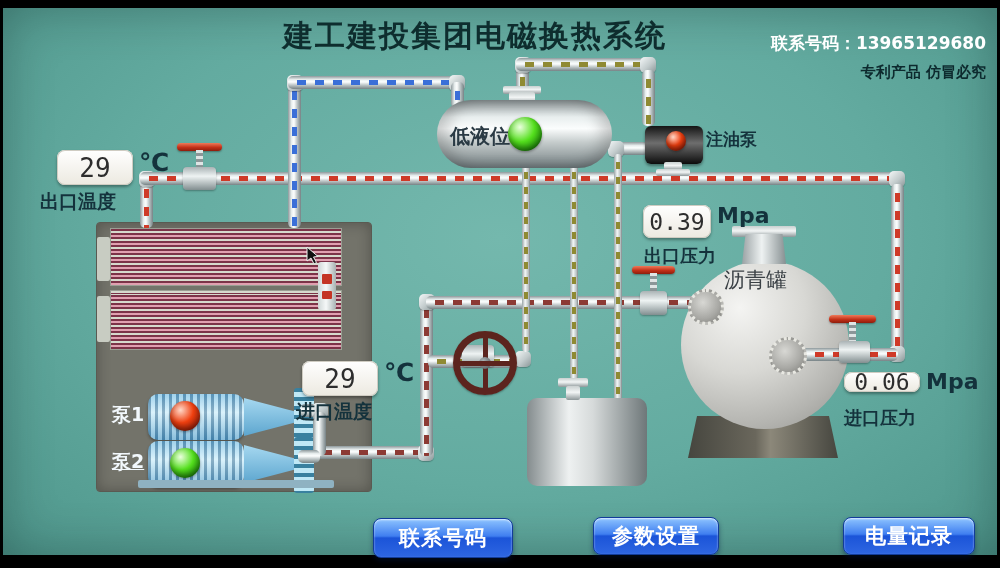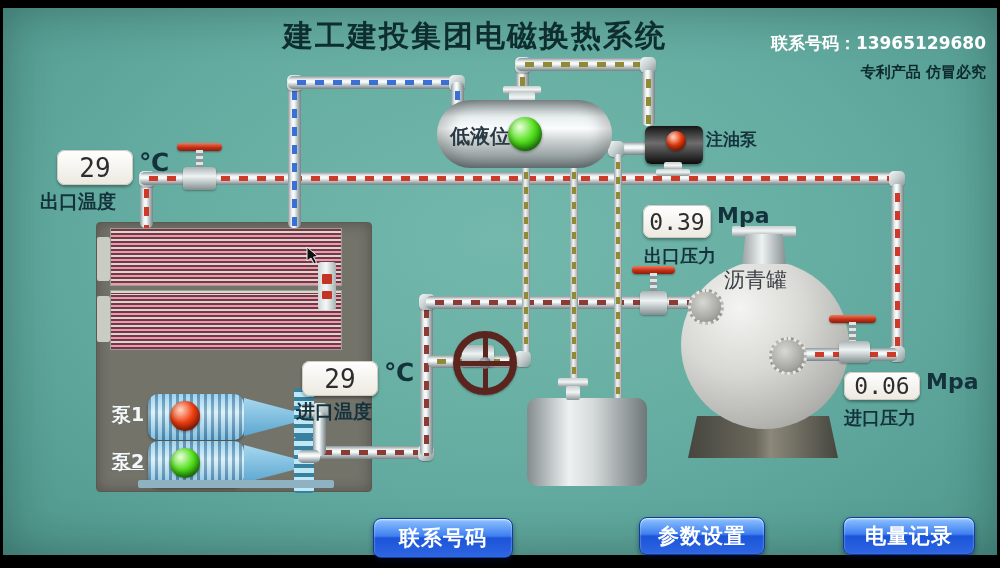"0.06" div.disp { height: 28px -> 20px }
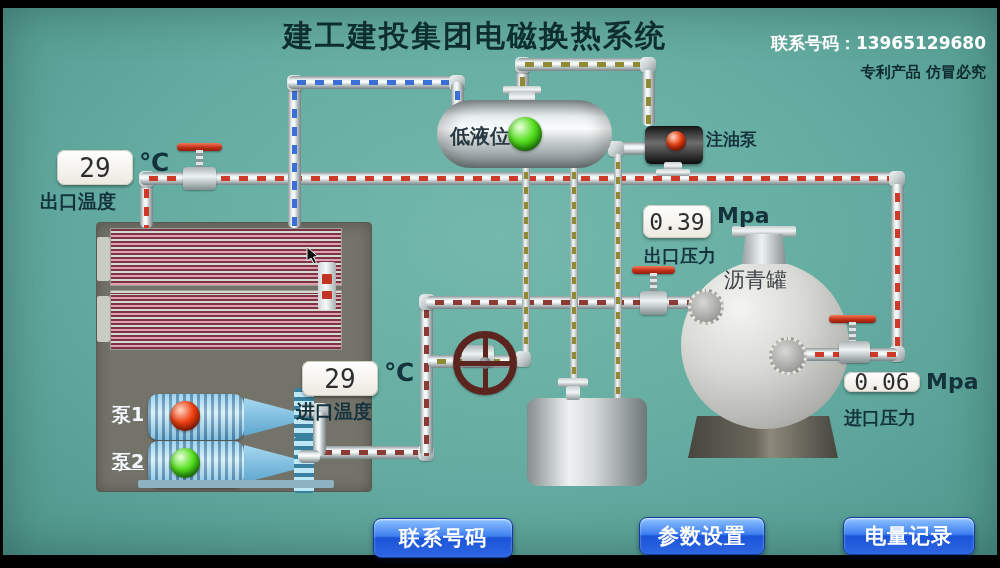"参数设置" div.btn { margin-left: 46px -> none }
